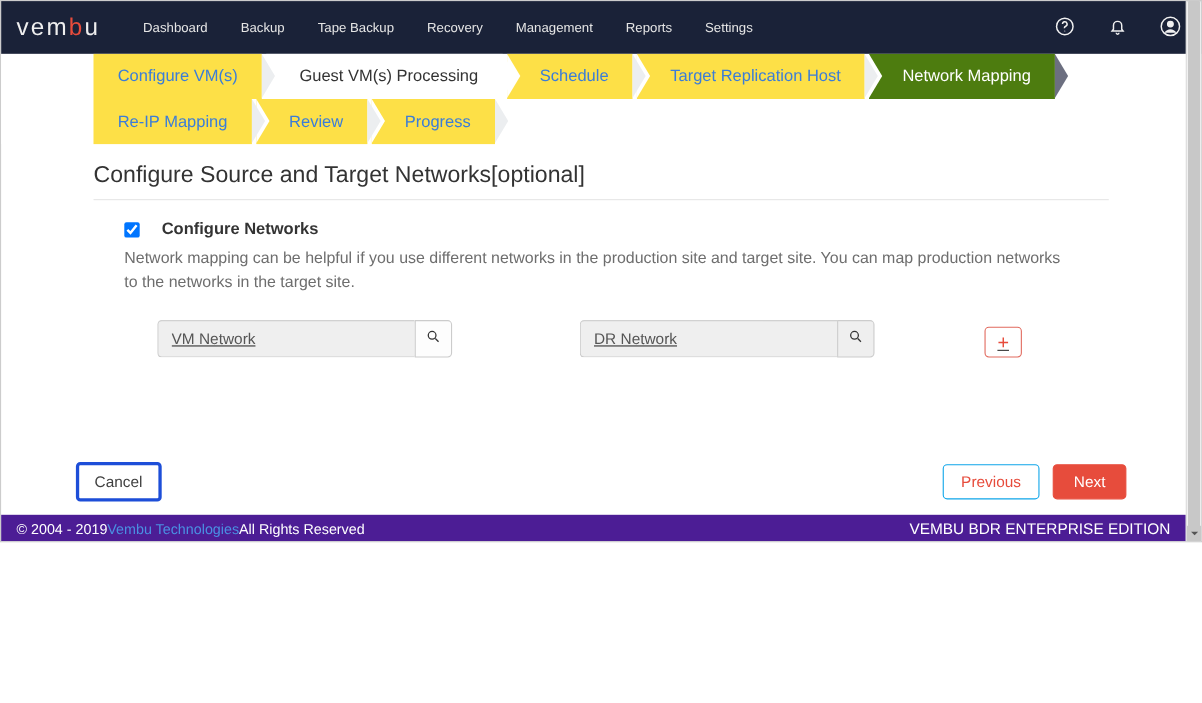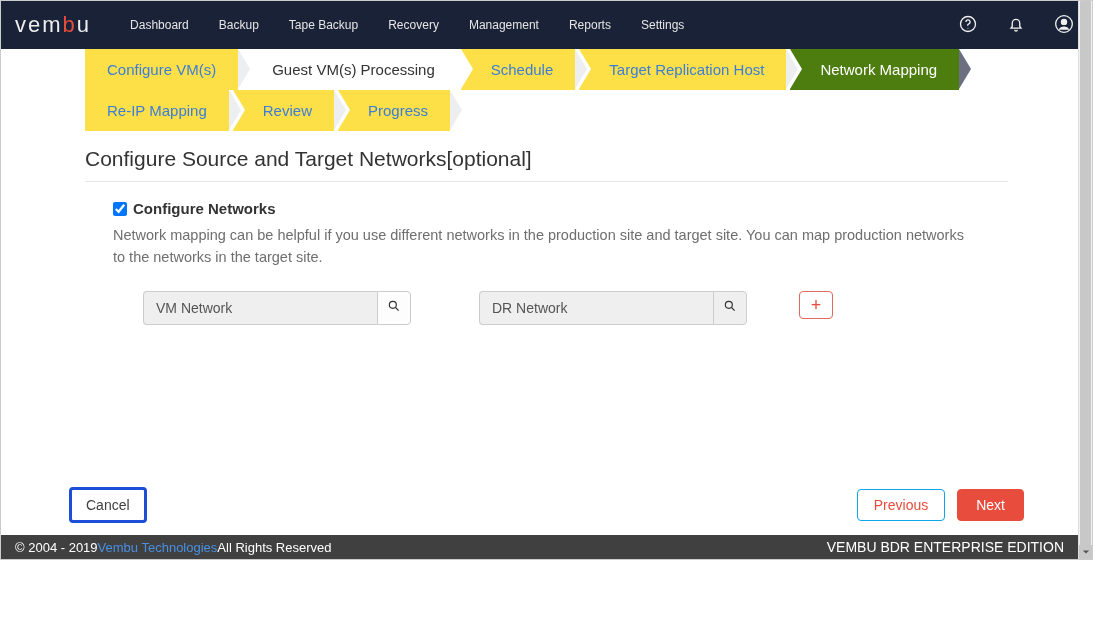"vem" .page { height: 560px -> 493px }
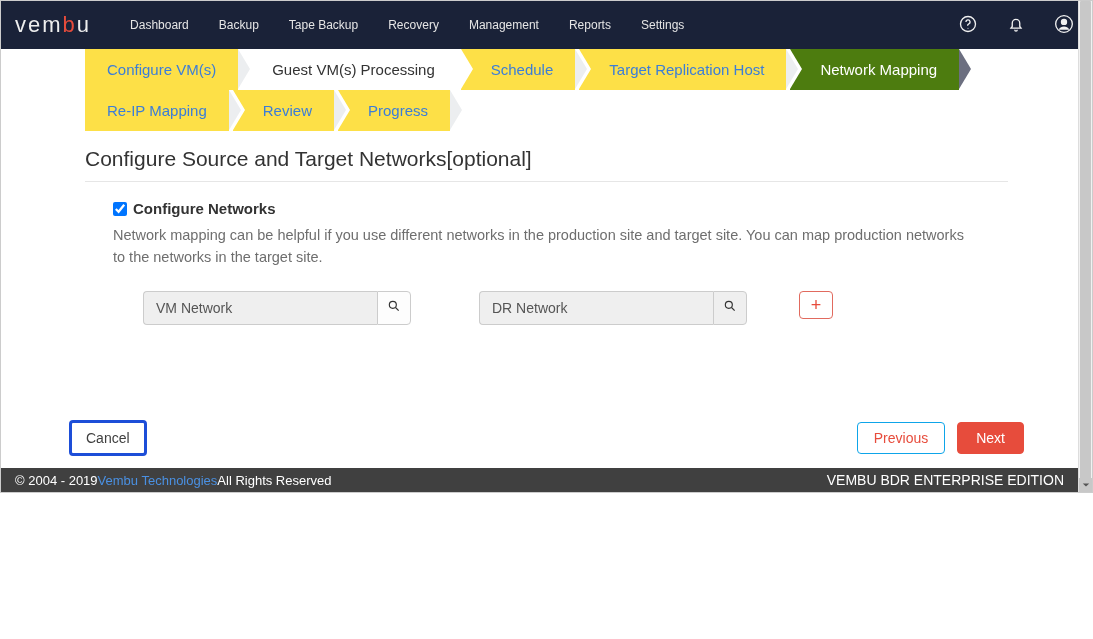"Configure Networks" .check-row { gap: 6px -> 20px }
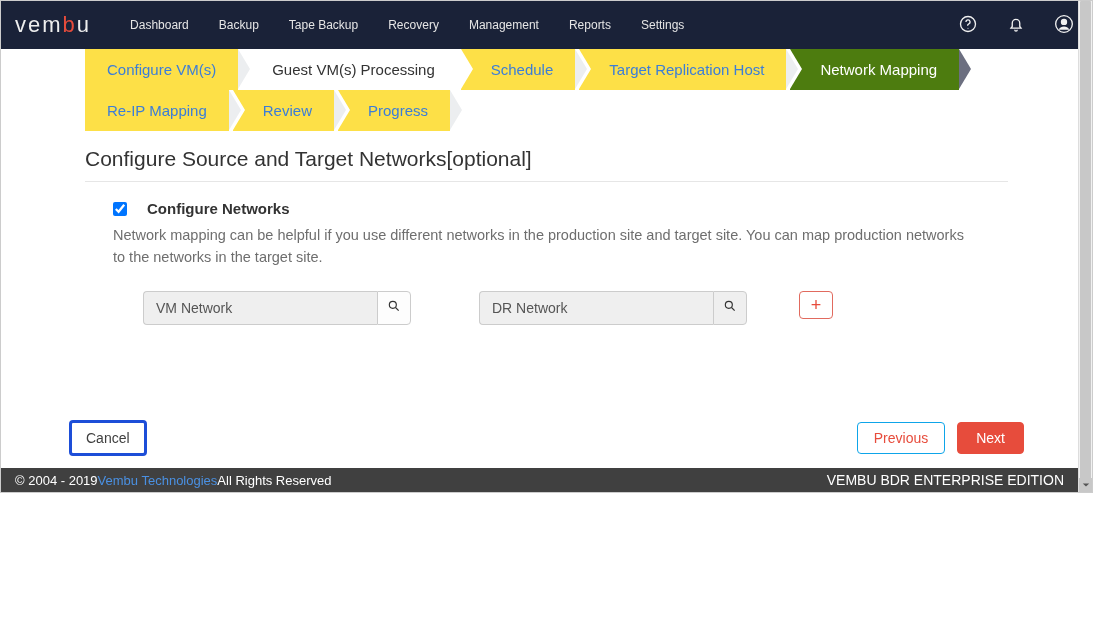"VM Network" .network-row { align-items: flex-start -> flex-end; gap: 68px -> 116px; text-decoration: none -> underline }
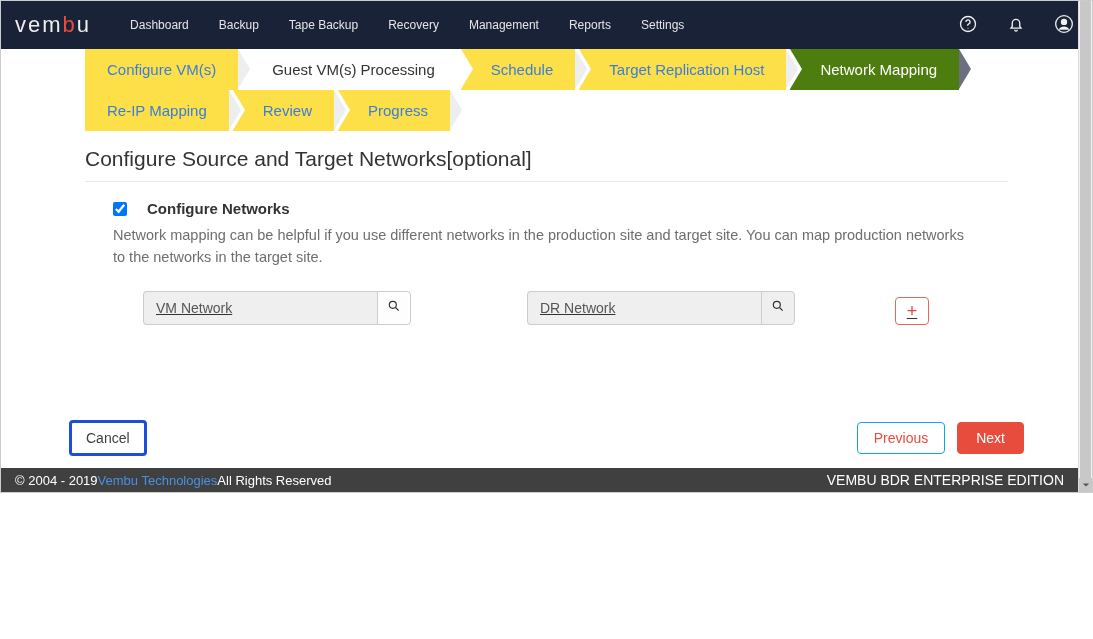"© 2004 - 2019" .bottombar { background: #404040 -> #4c1d95 }
